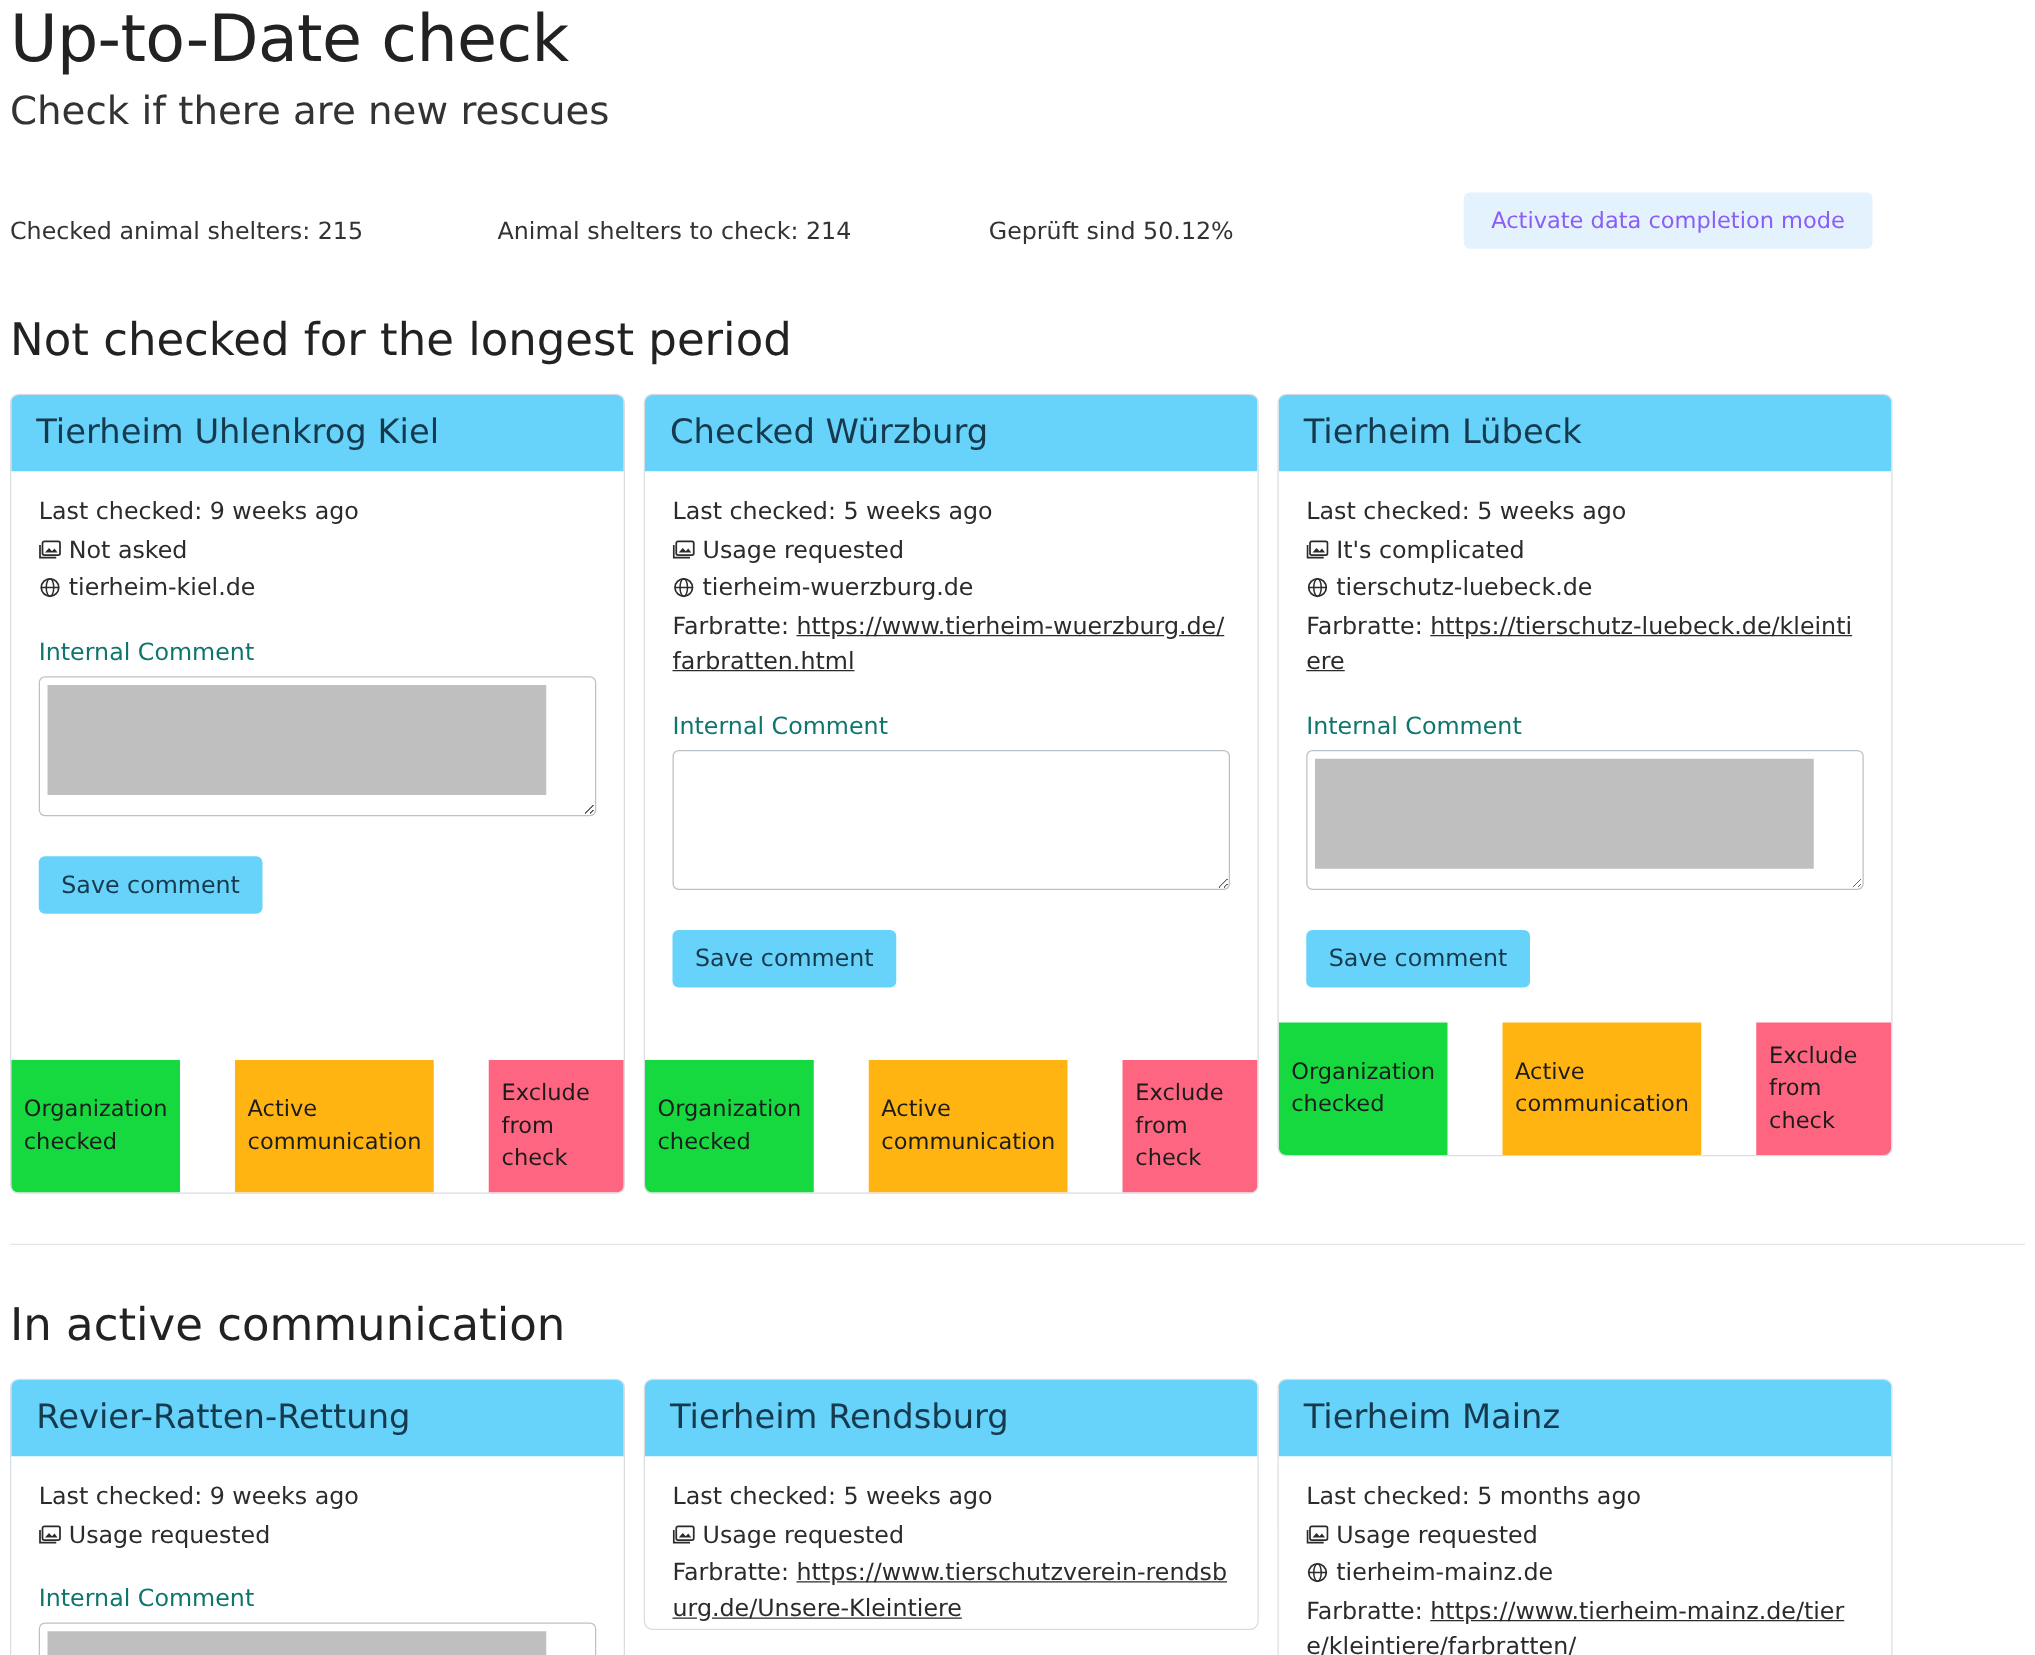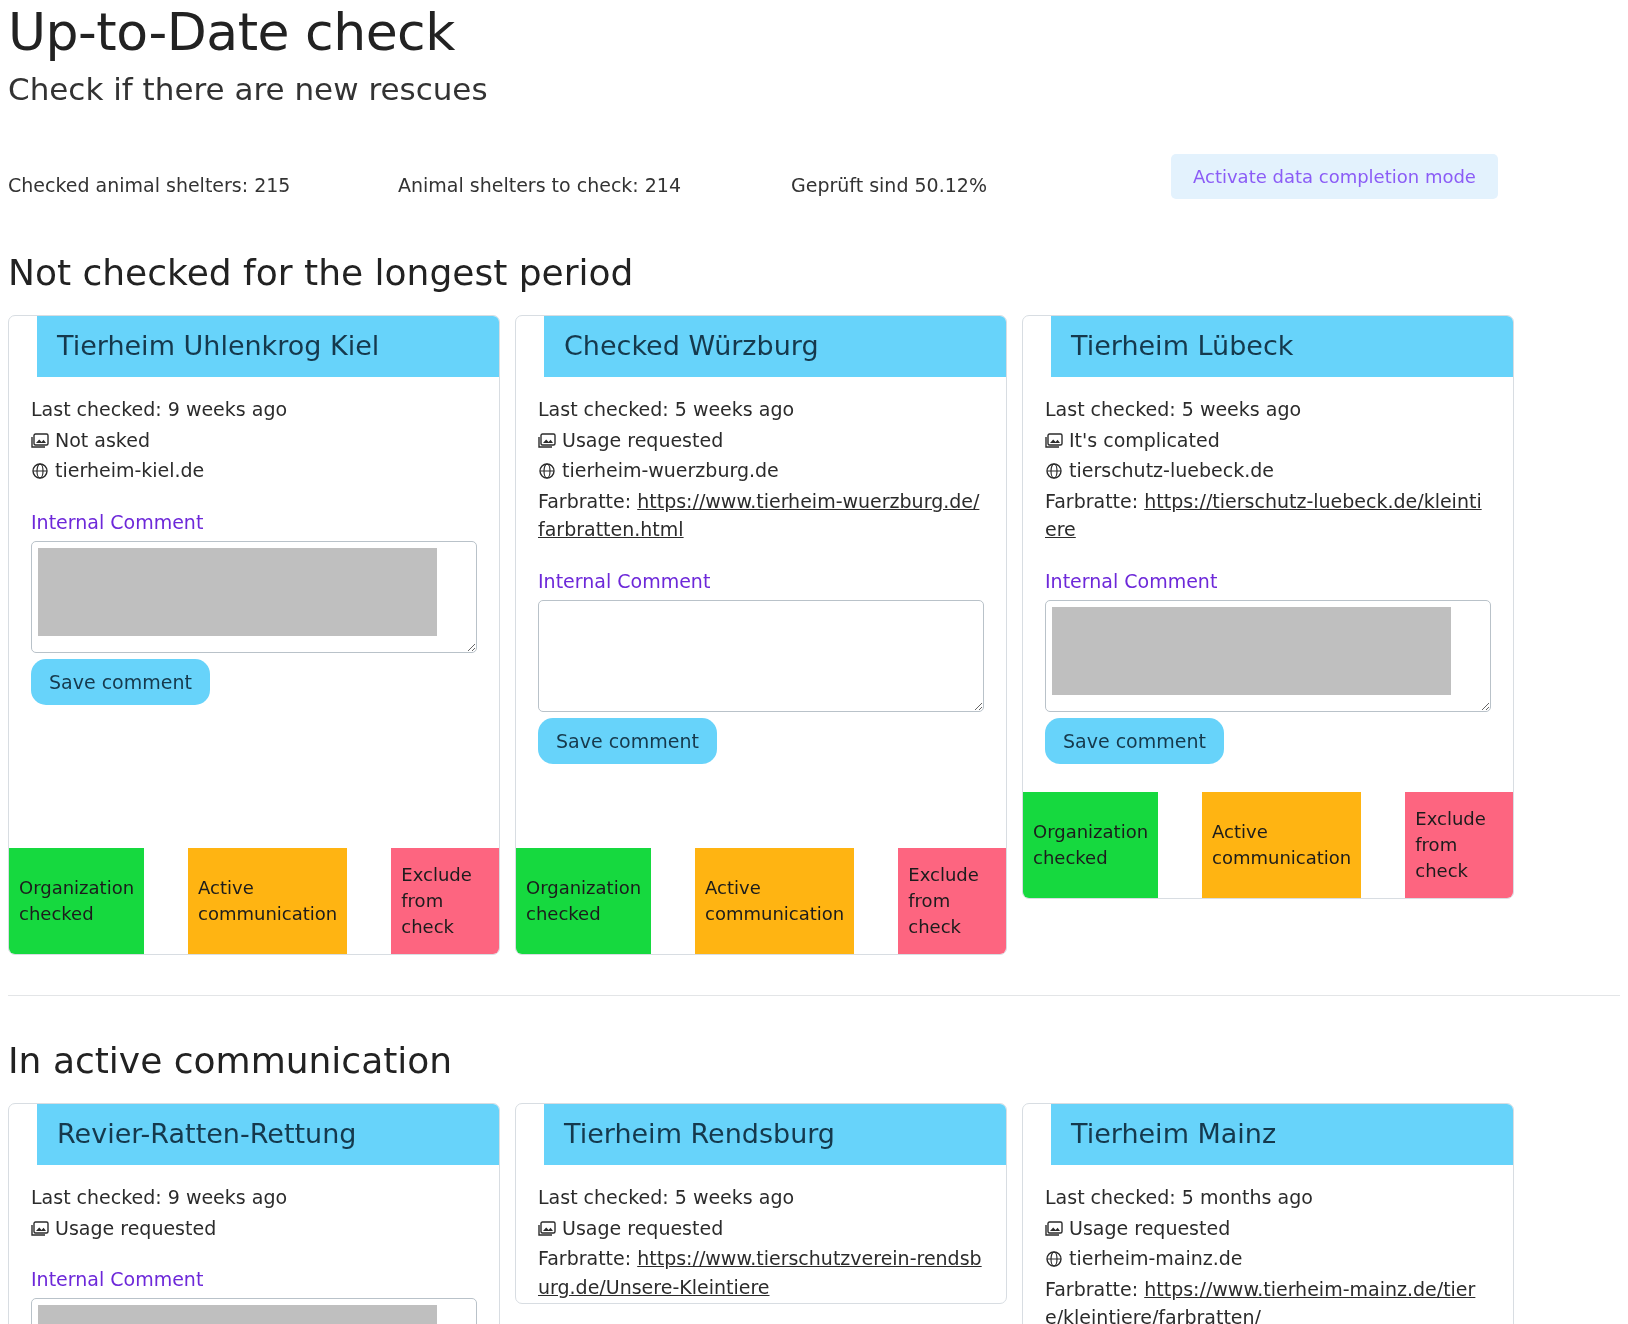"Tierheim Uhlenkrog Kiel" .card-header { margin-left: 28px -> none }
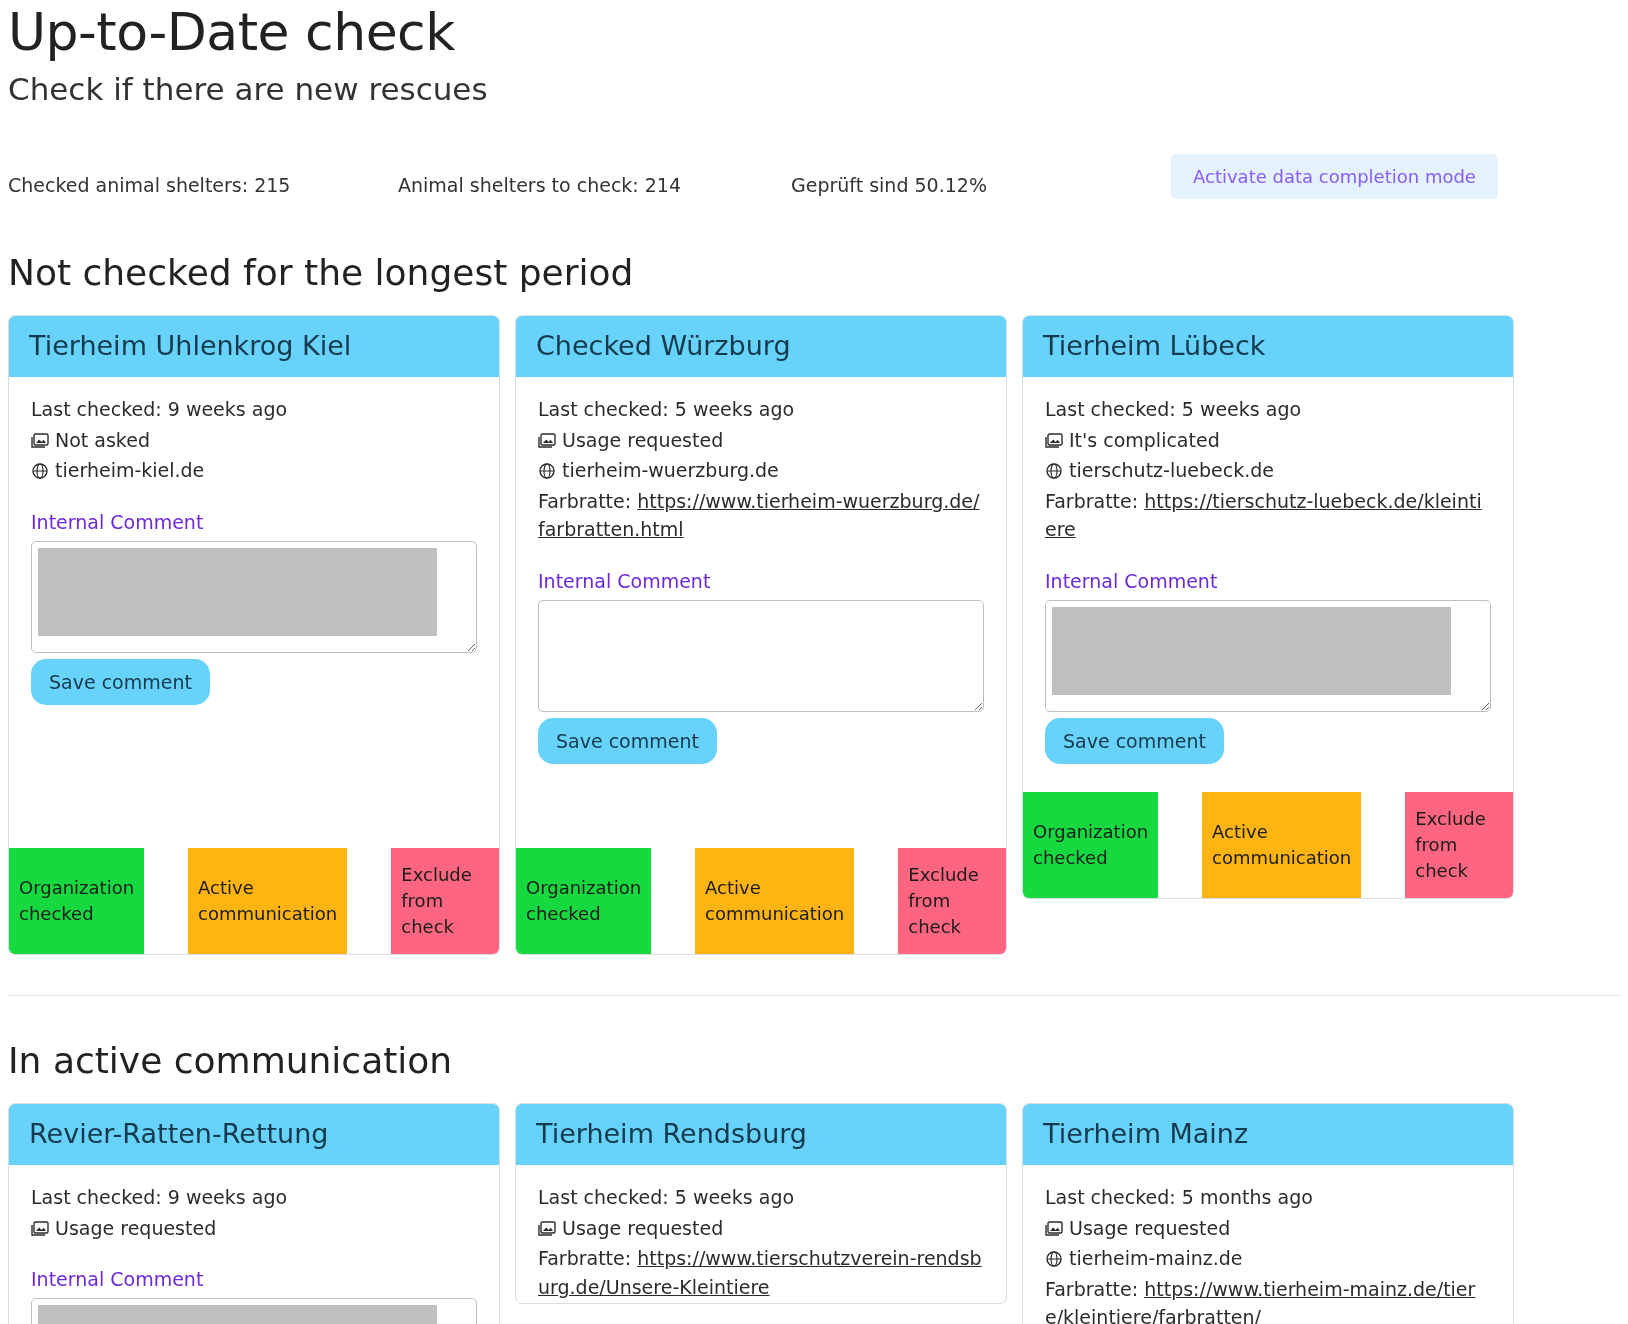"Internal Comment" .comment-label { color: #6d28d9 -> #0f766e }
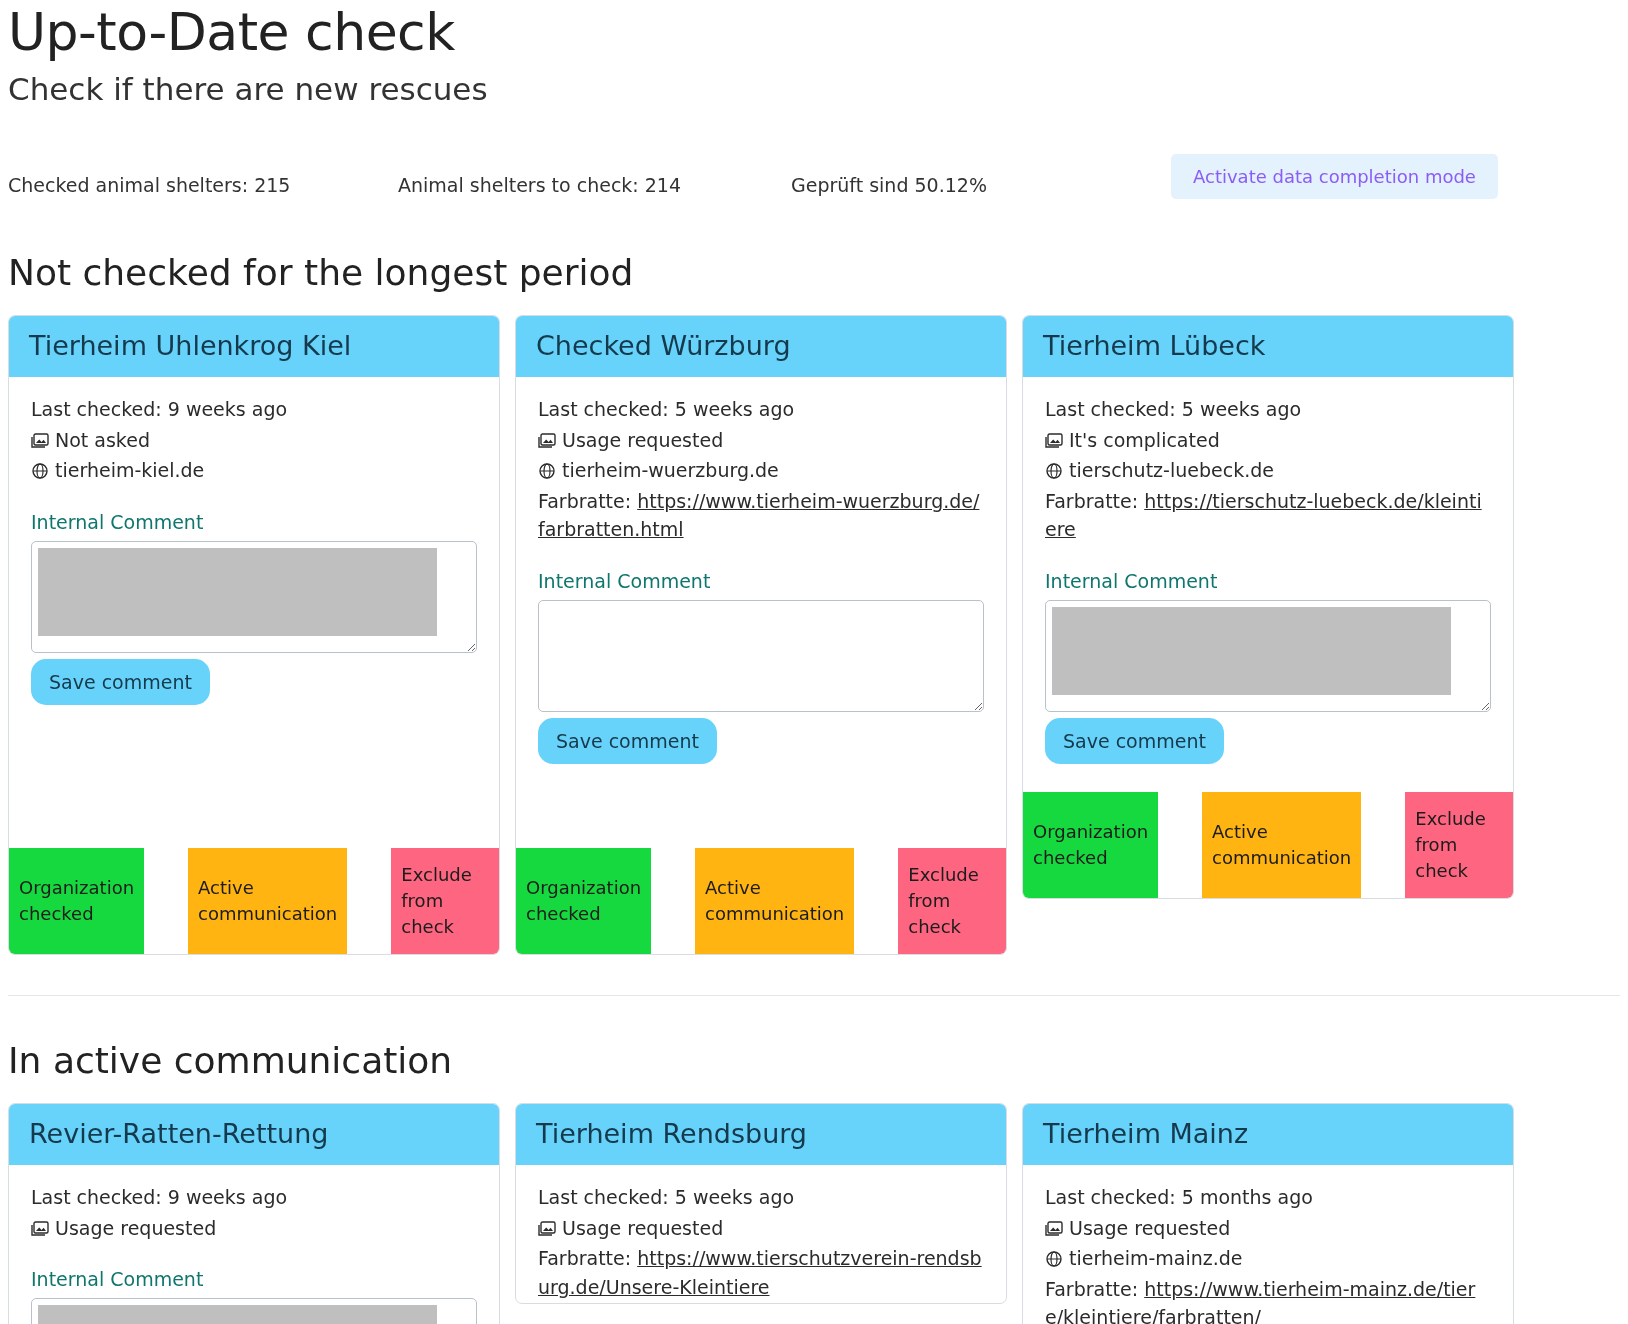"Save comment" .btn-save { border-radius: 15px -> 5px; margin-top: 6px -> 32px }
